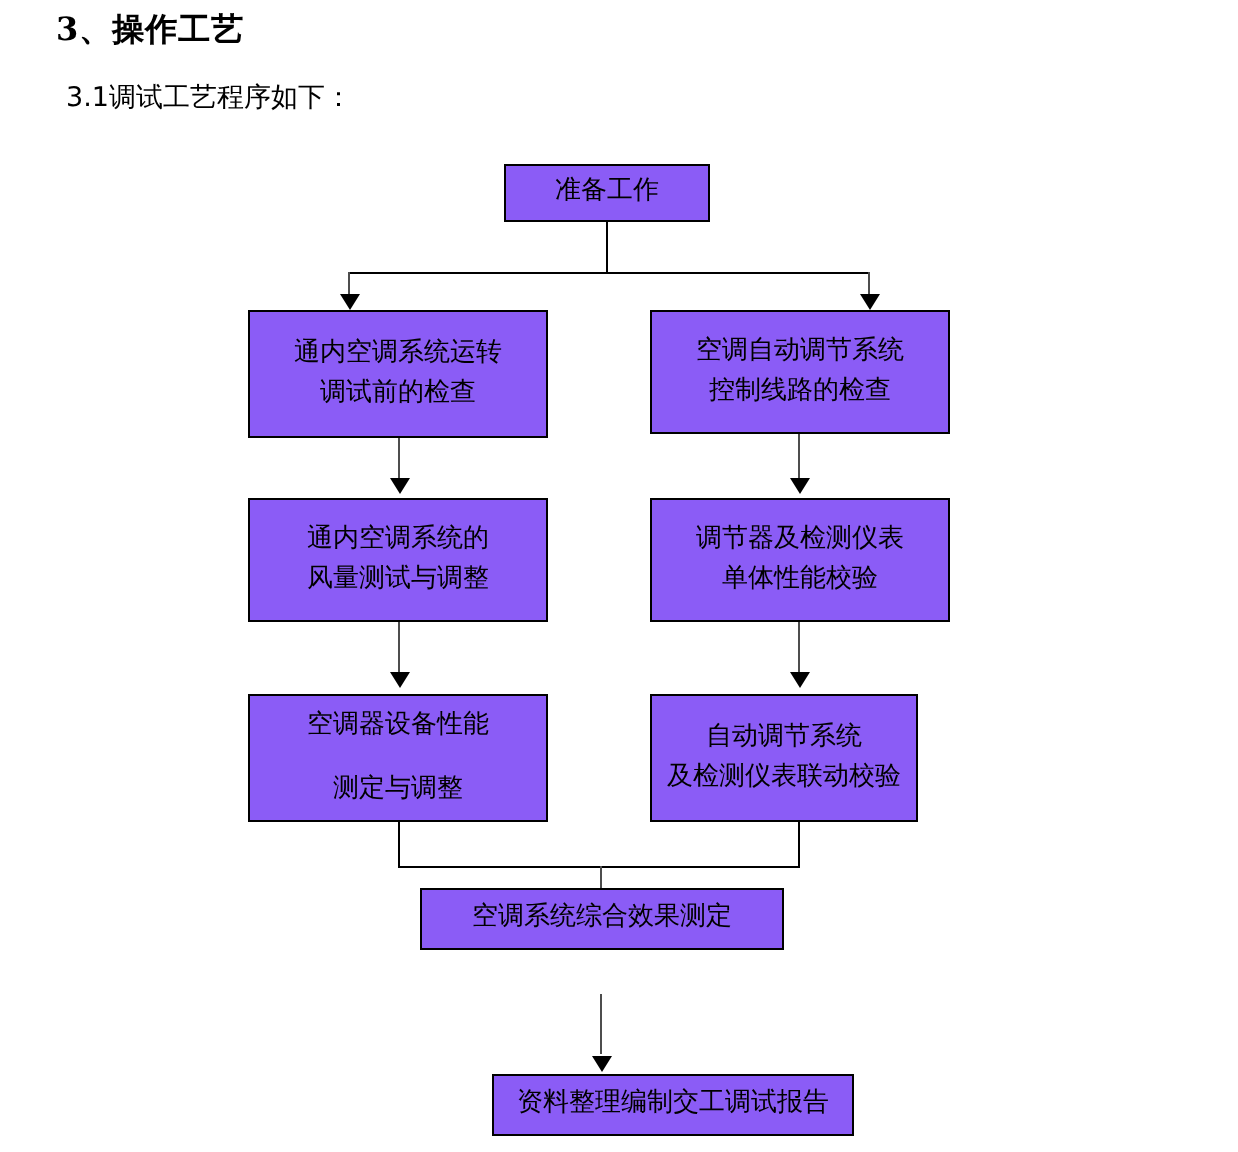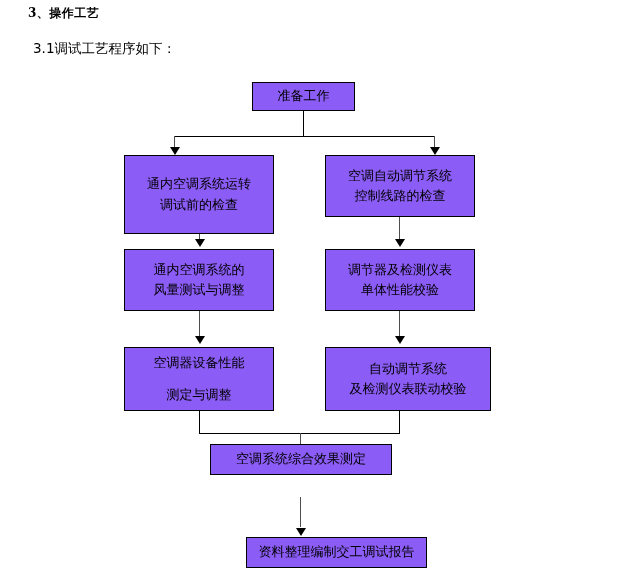"3、操作工艺" .heading { font-size: 12px -> 16px }
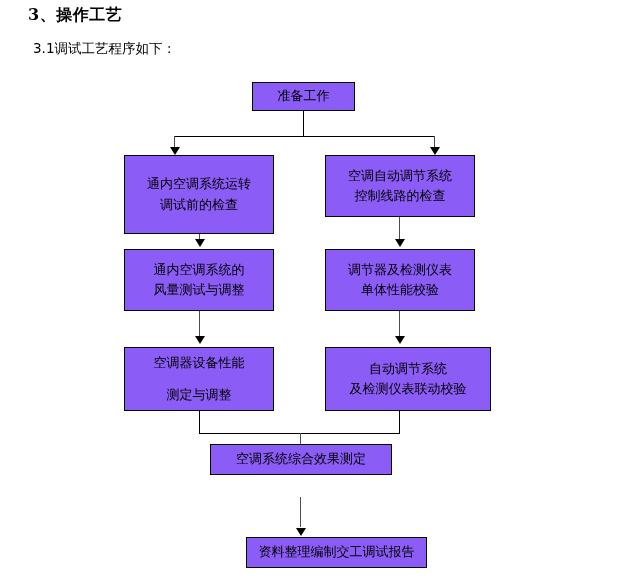"通内空调系统运转" div.node { height: 79px -> 64px }
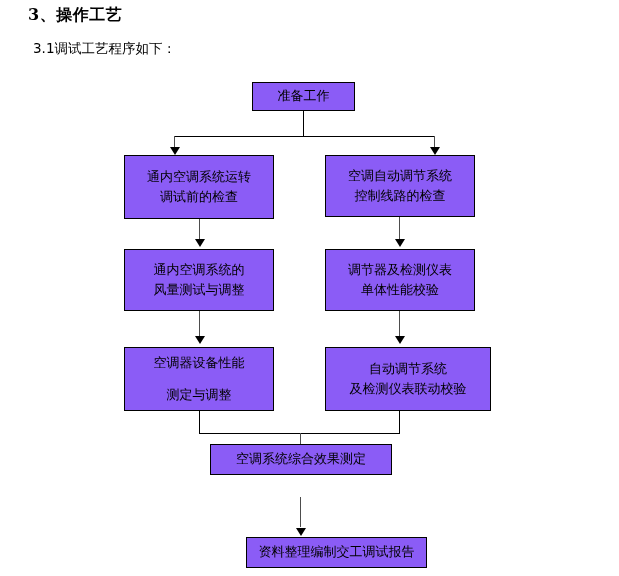"自动调节系统" div.node { width: 166px -> 134px }
